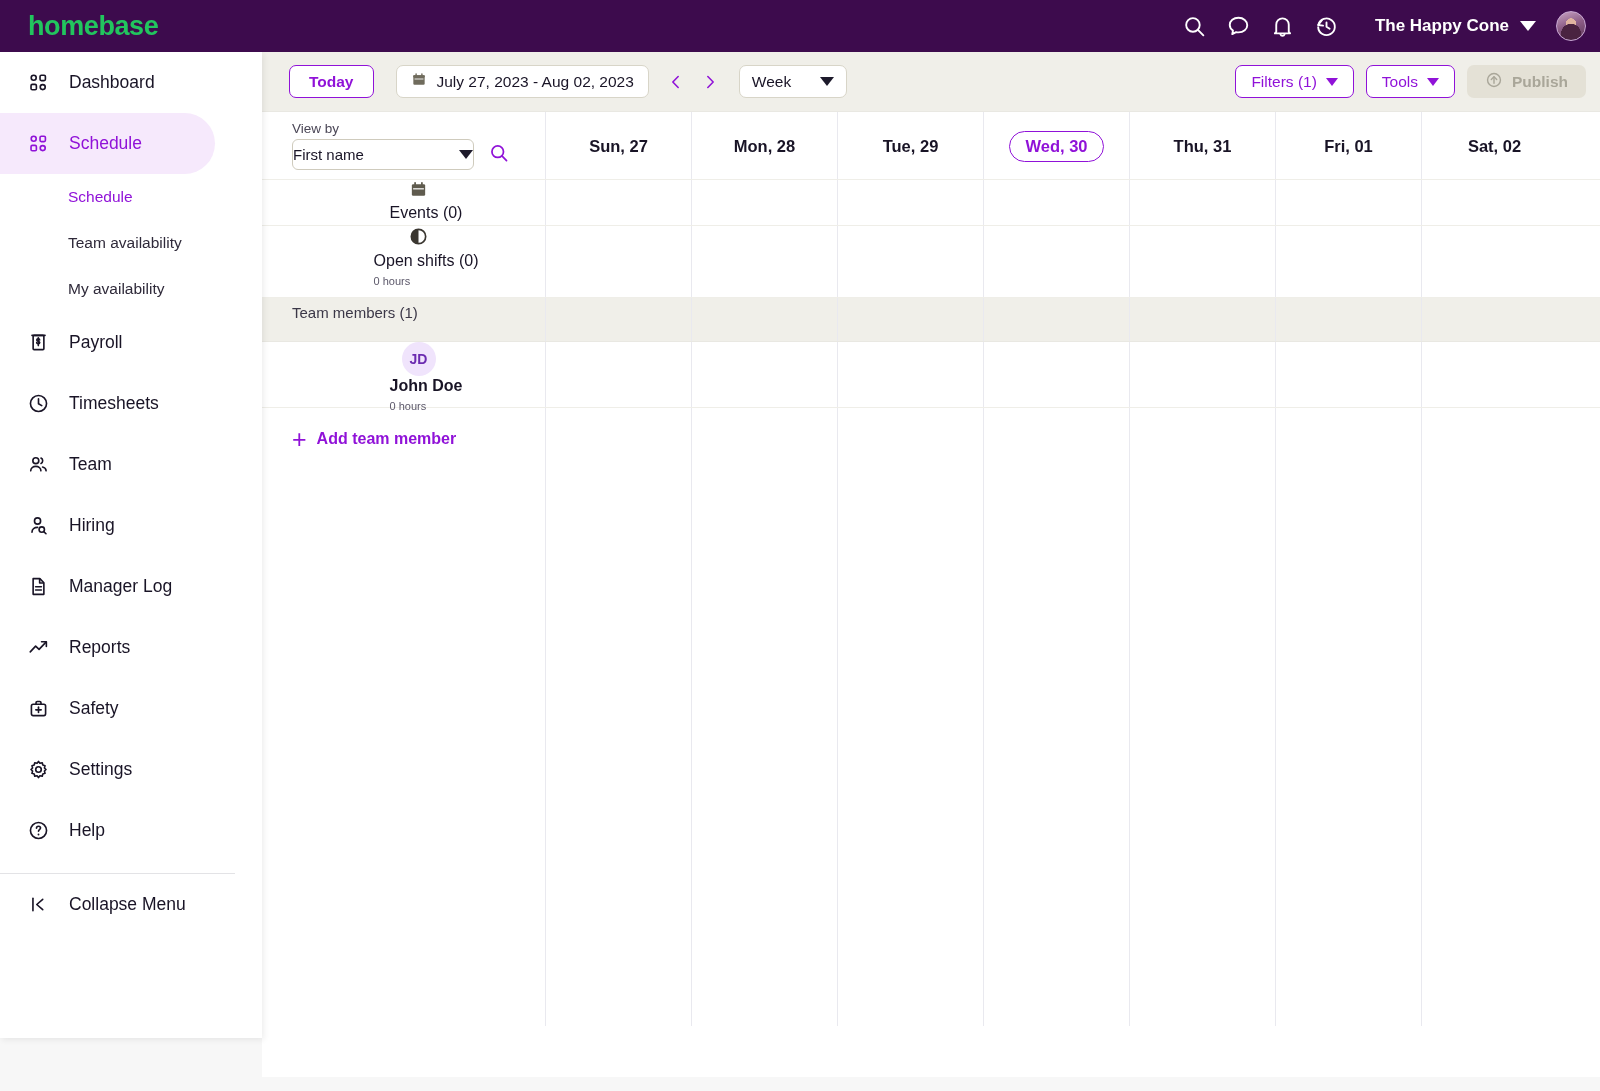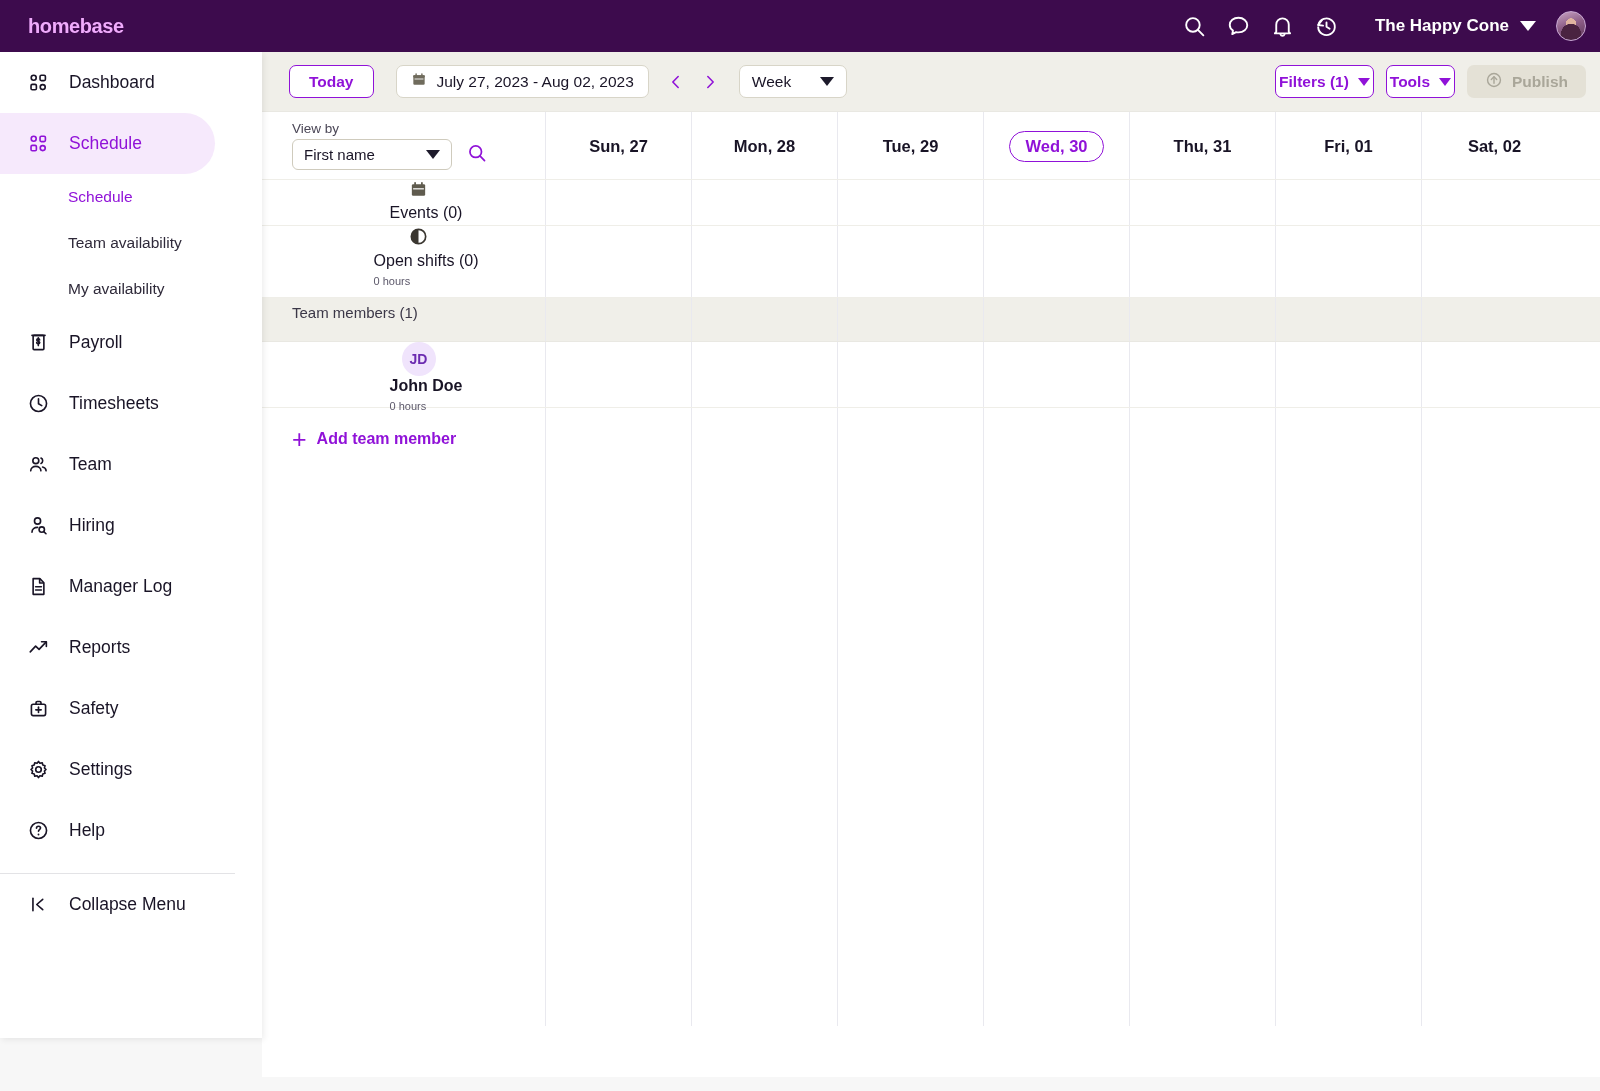"homebase" .logo { color: #f0abfc -> #22c55e; font-size: 20px -> 27px }
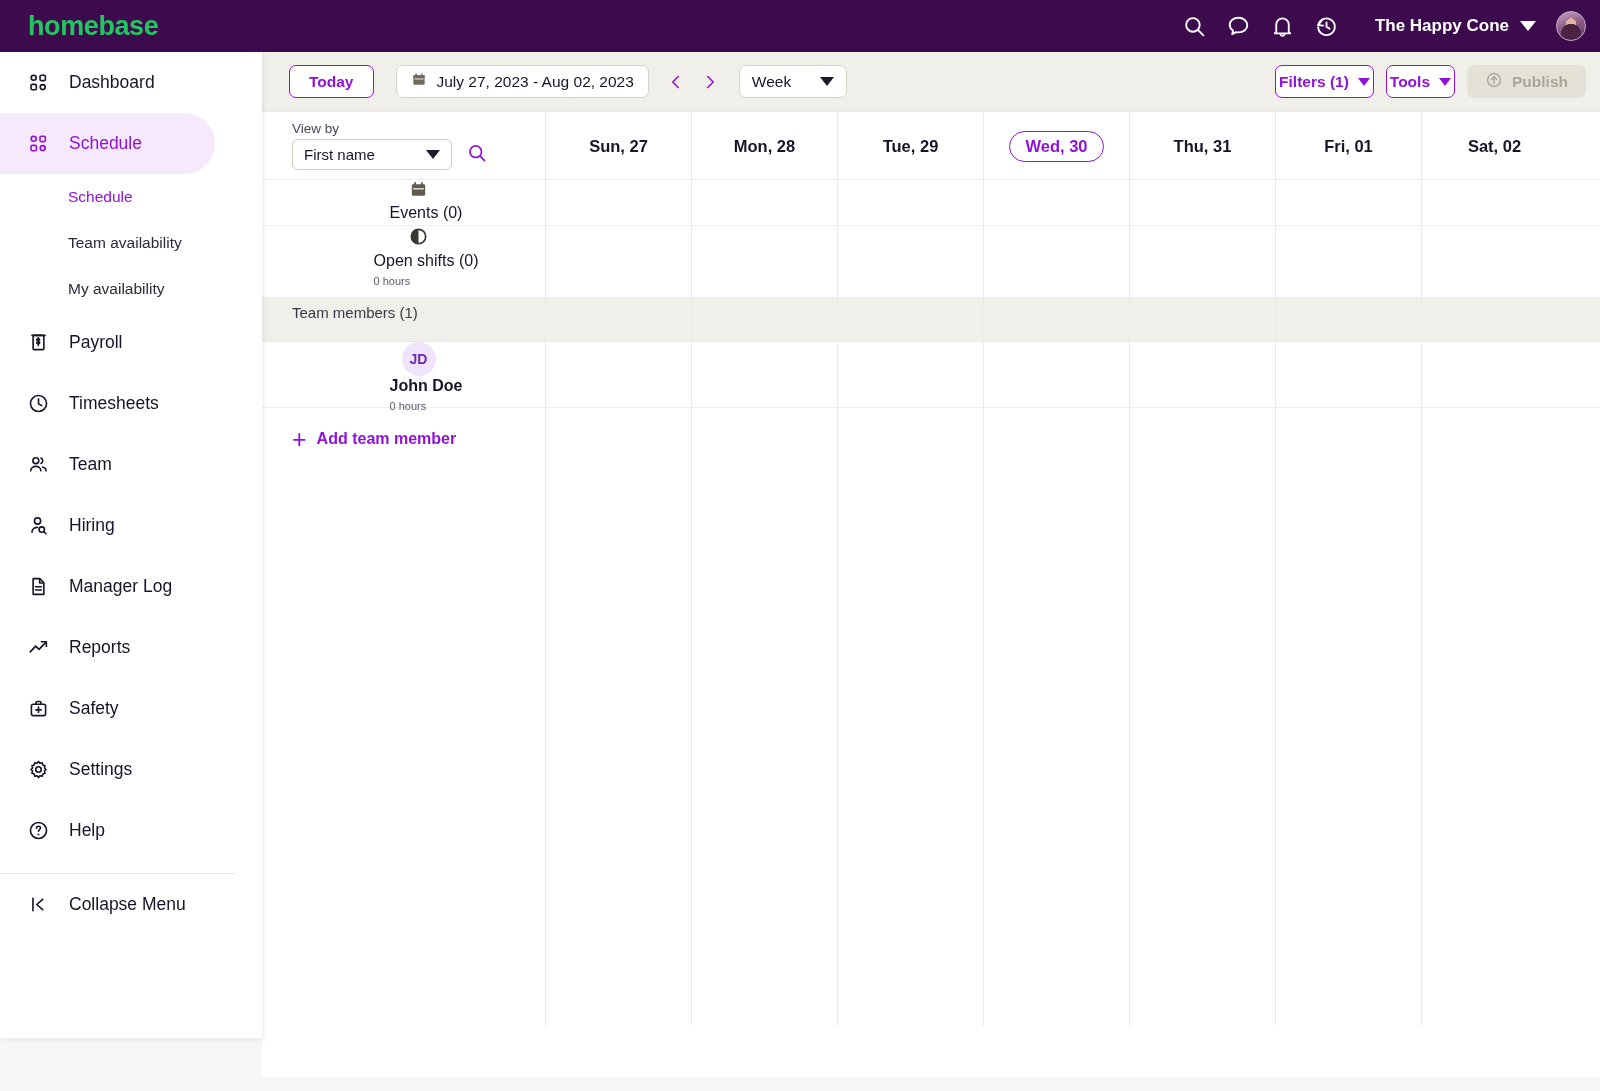"Filters (1)" .btn-outline { font-weight: 700 -> 400; padding: 0 3px -> 0 15px }
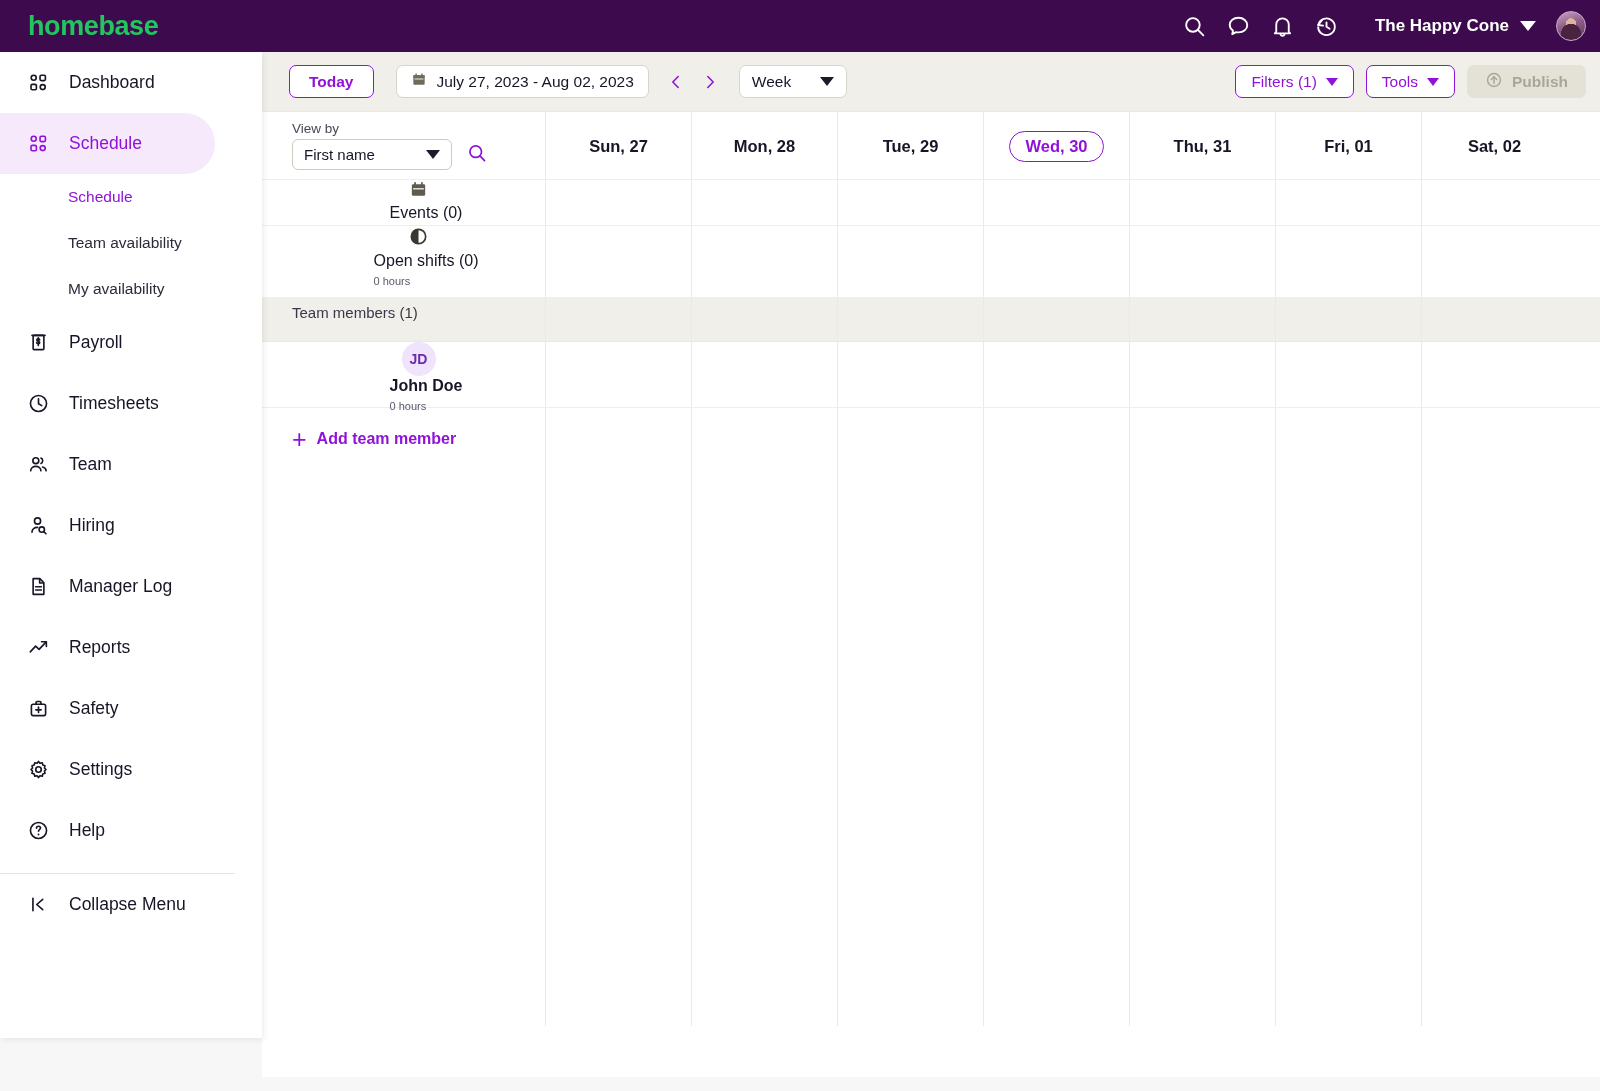"First name" .viewby-sel { padding: 0 11px -> 0 0; width: 160px -> 182px }
